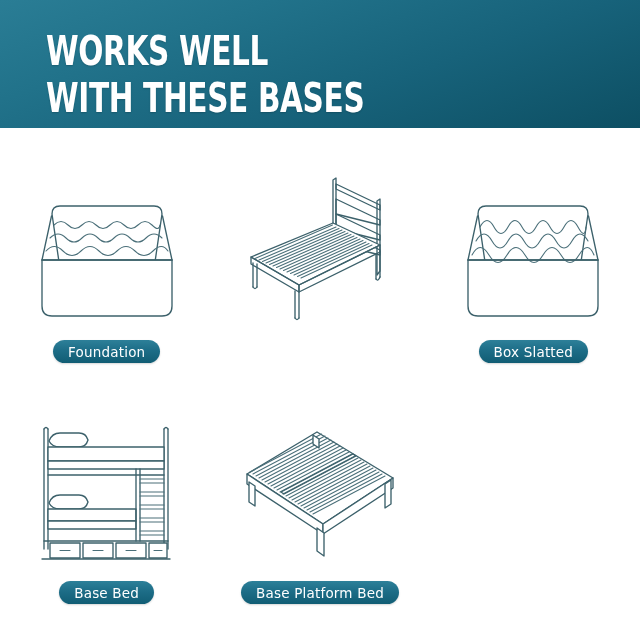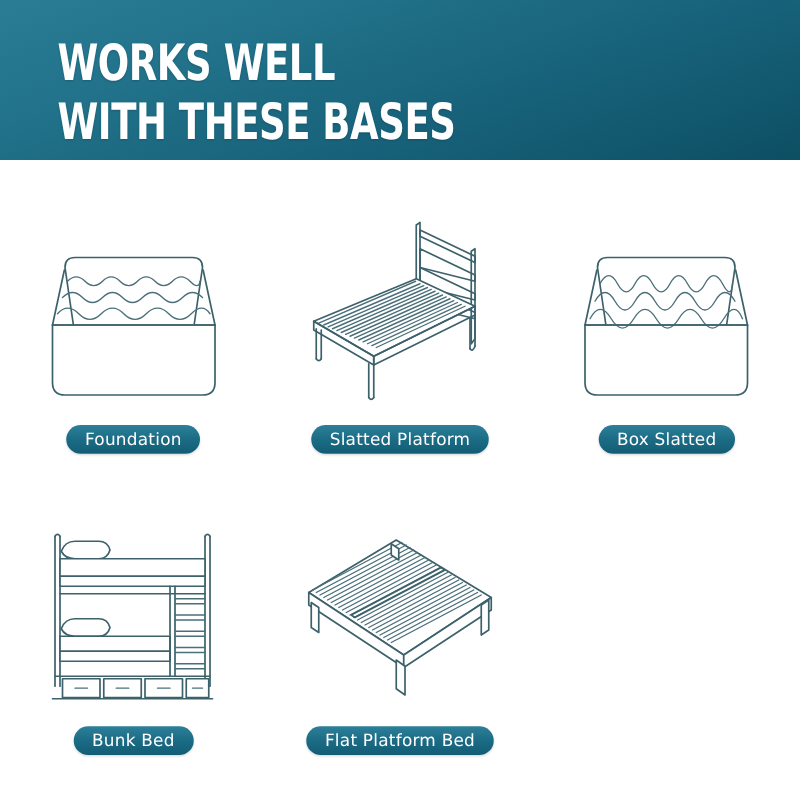"Slatted Platform" div.pill { html: <div>Slatted Platform</div> -> none }
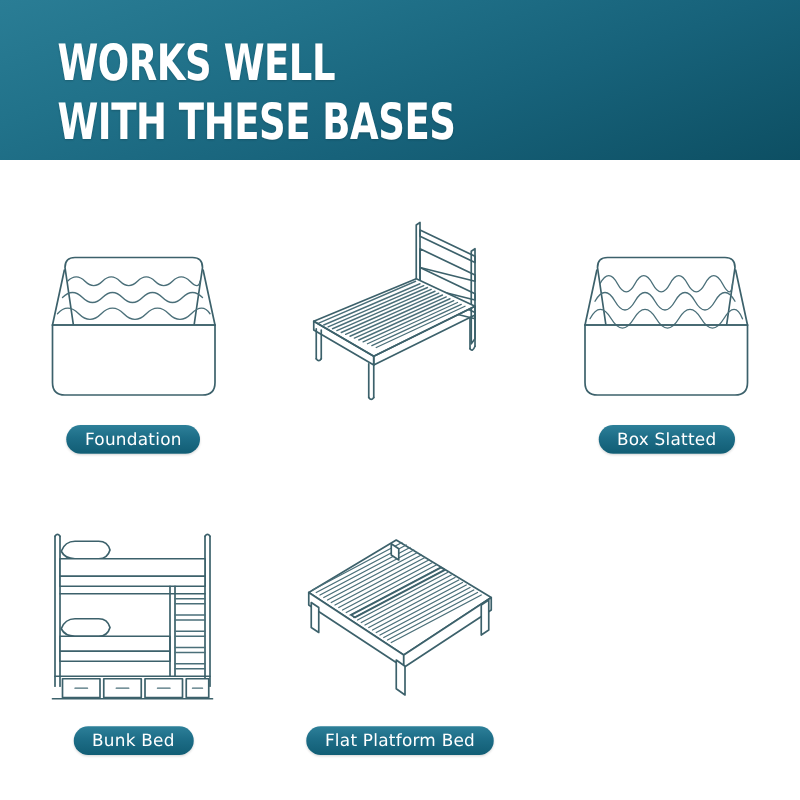"Bunk Bed" div.pill { text: Bunk -> Base }
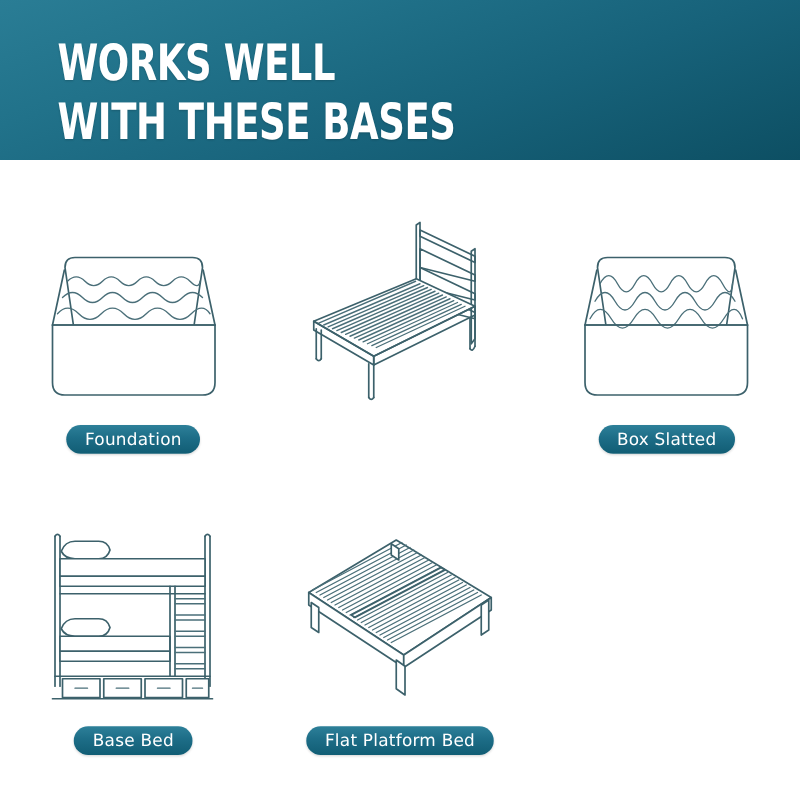"Flat Platform Bed" div.pill { text: Flat -> Base }
